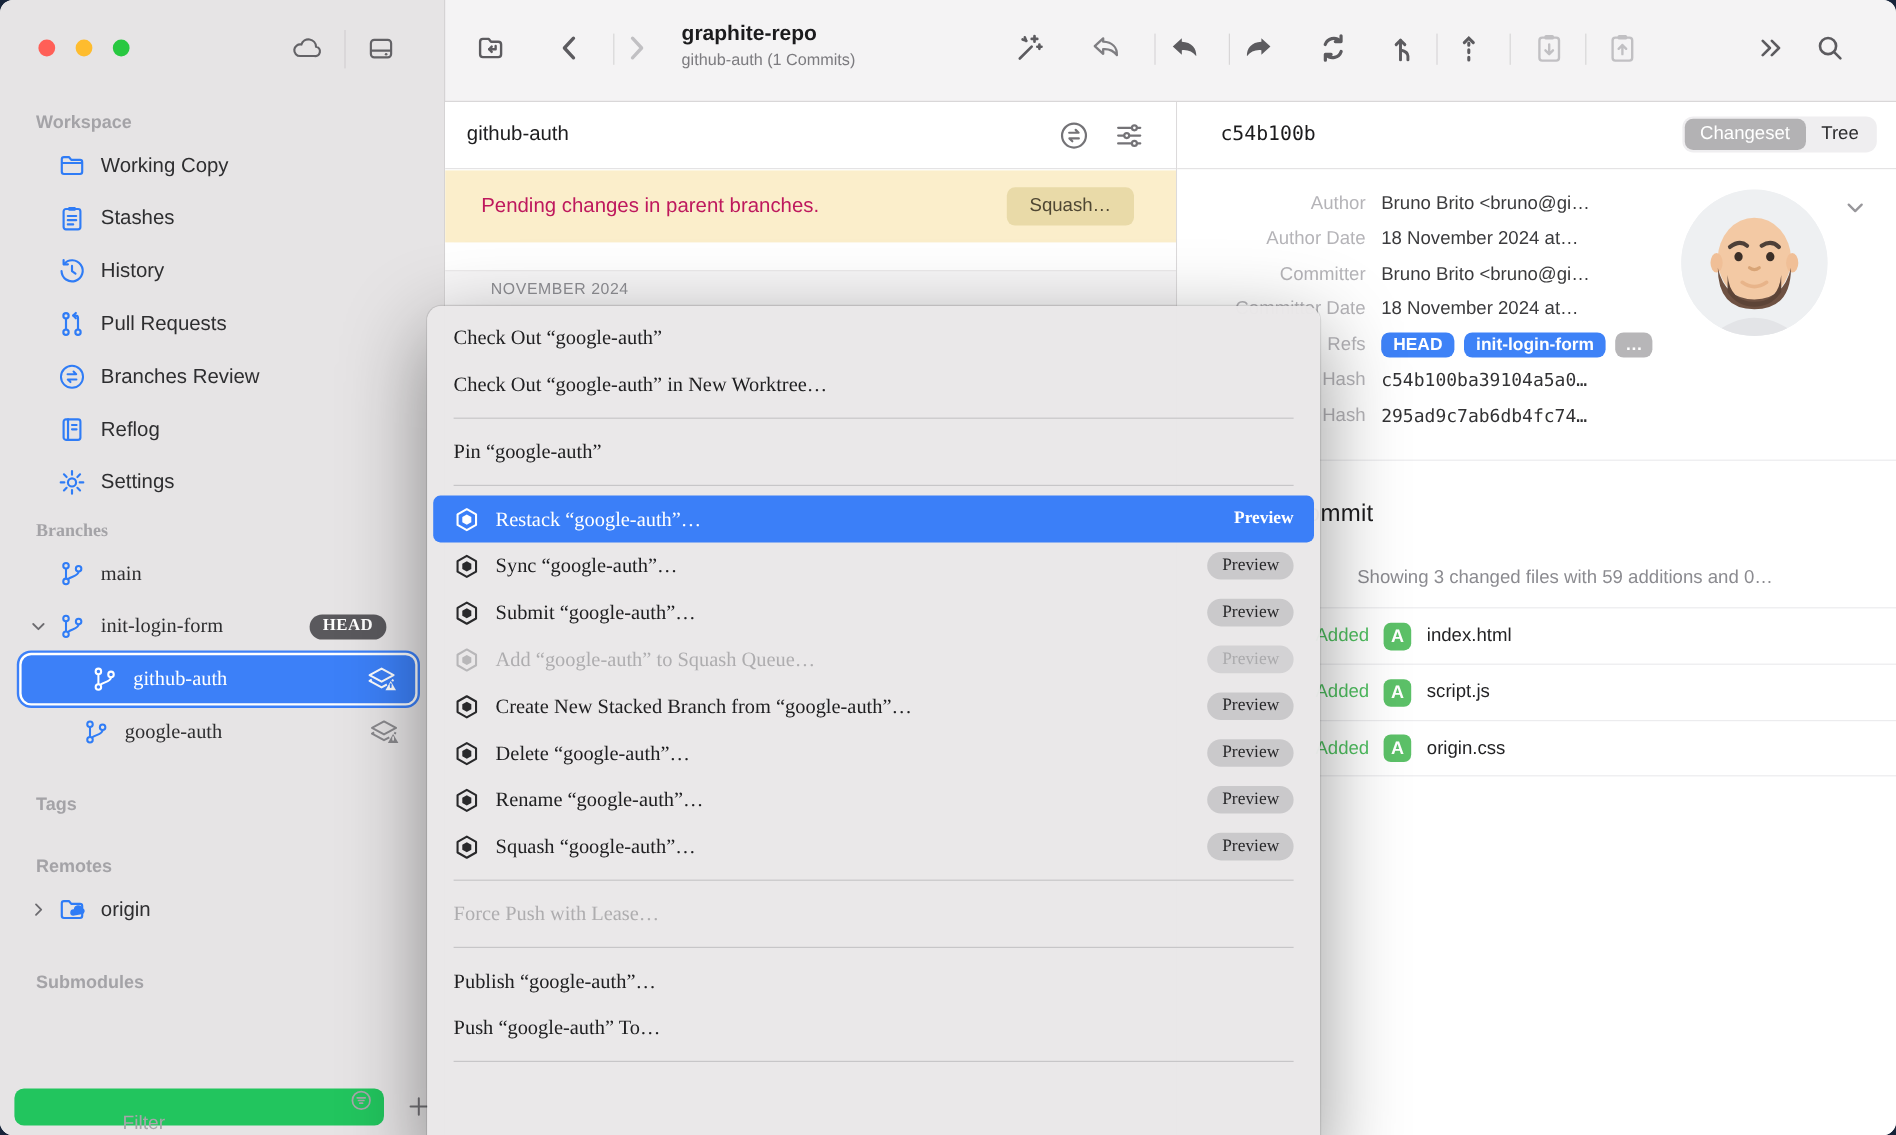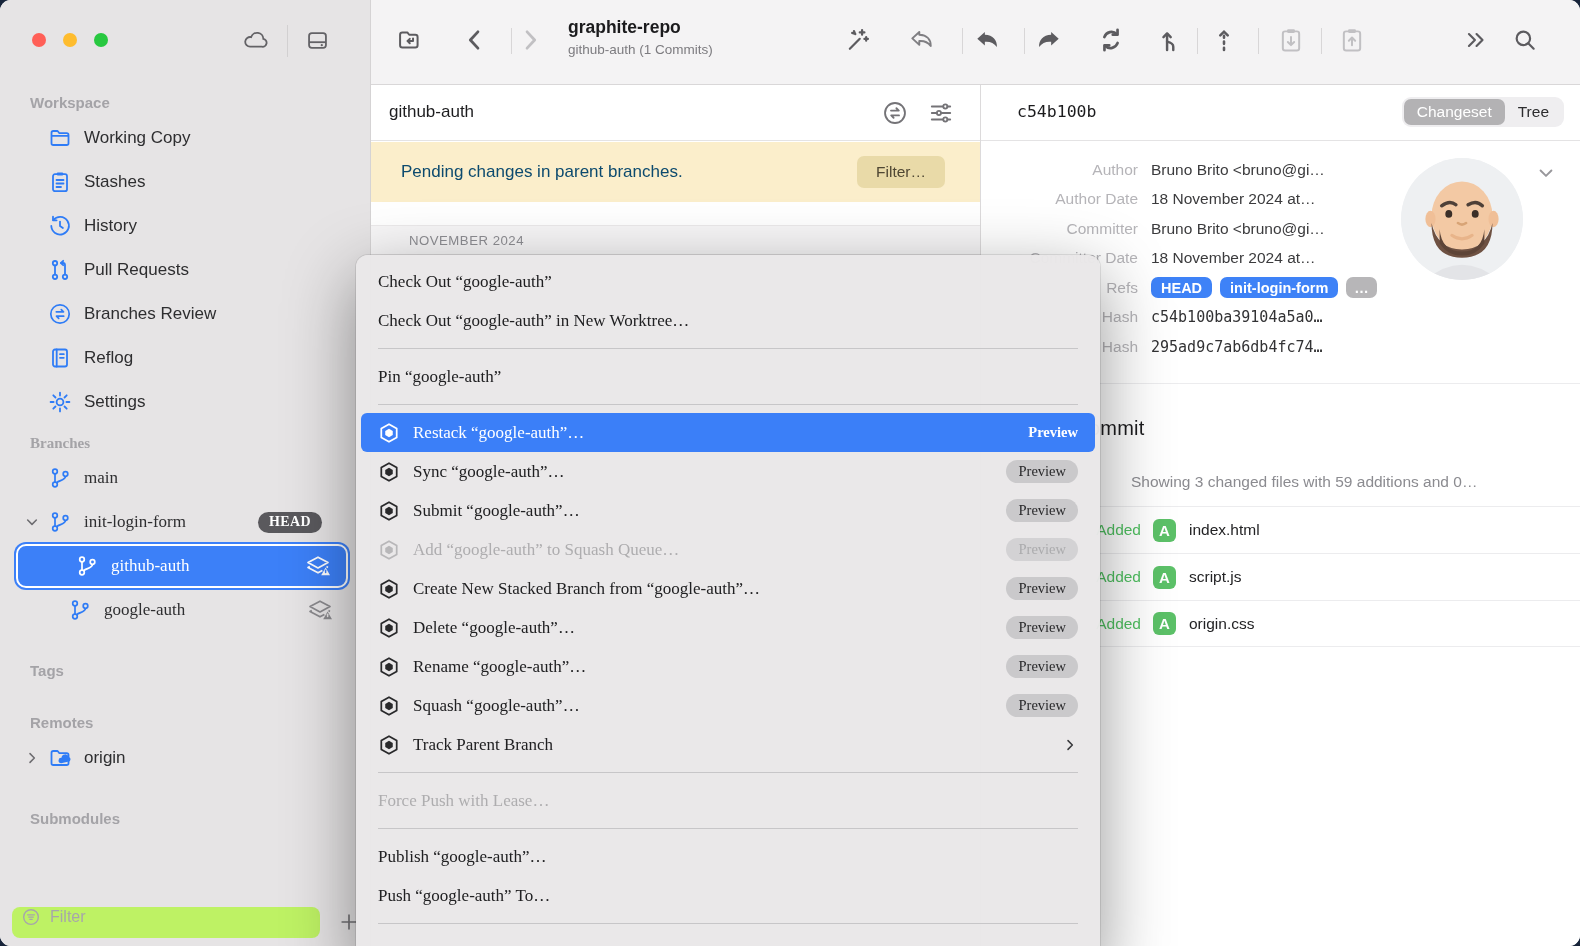"Pending changes in parent branches." .banner-text { color: #0c4a6e -> #be185d }
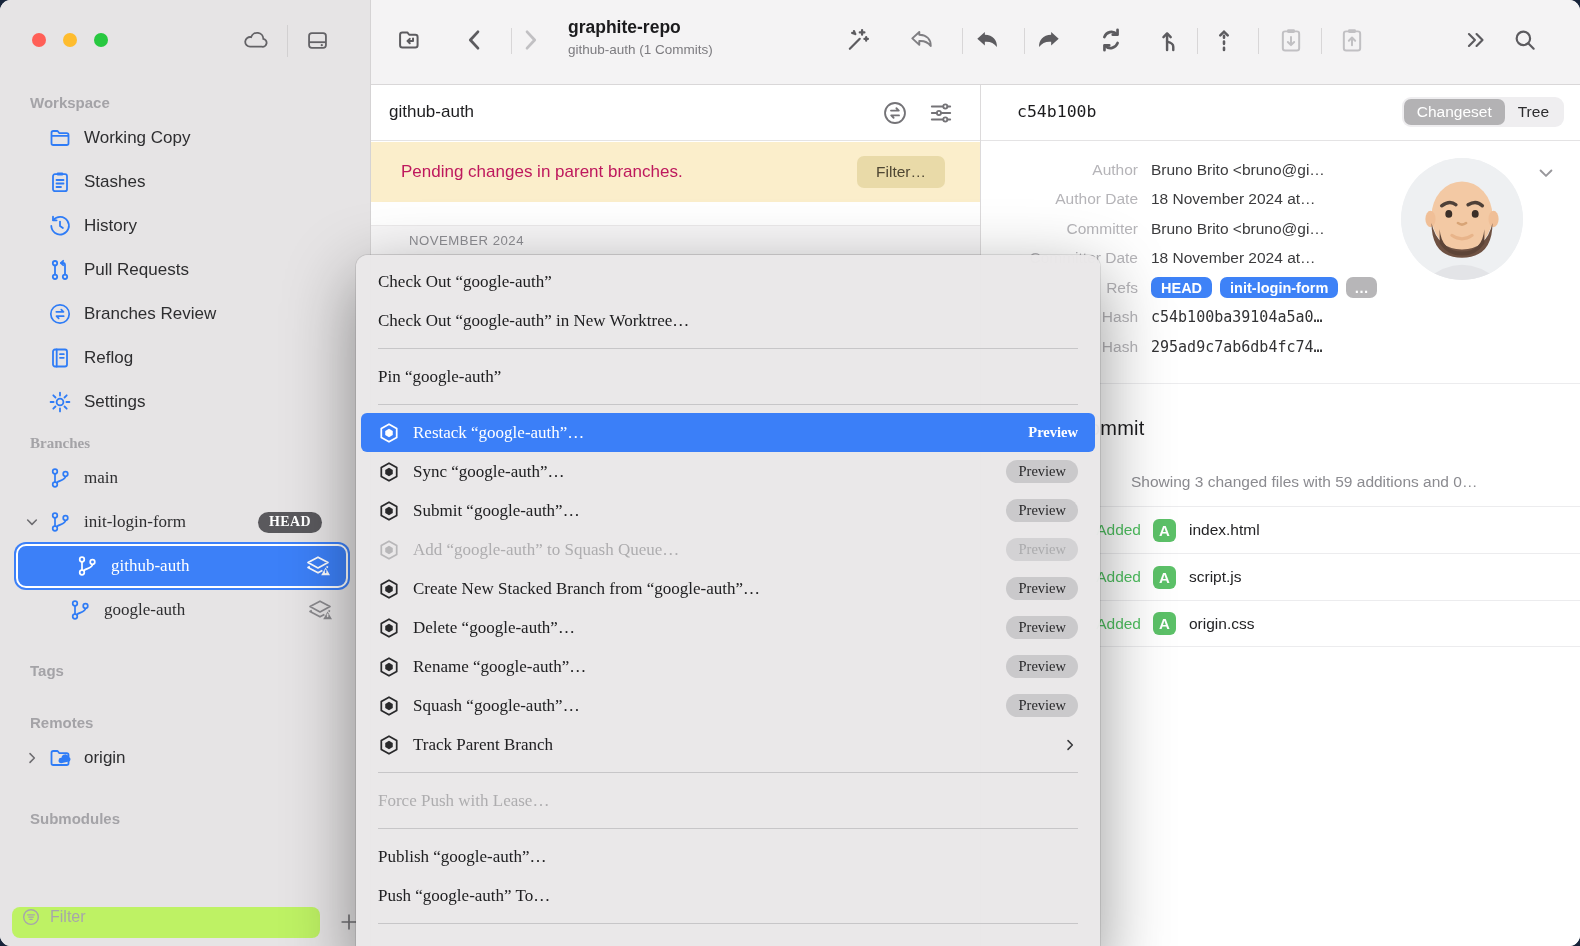"Filter…" div.banner-btn { text: Filter -> Squash }
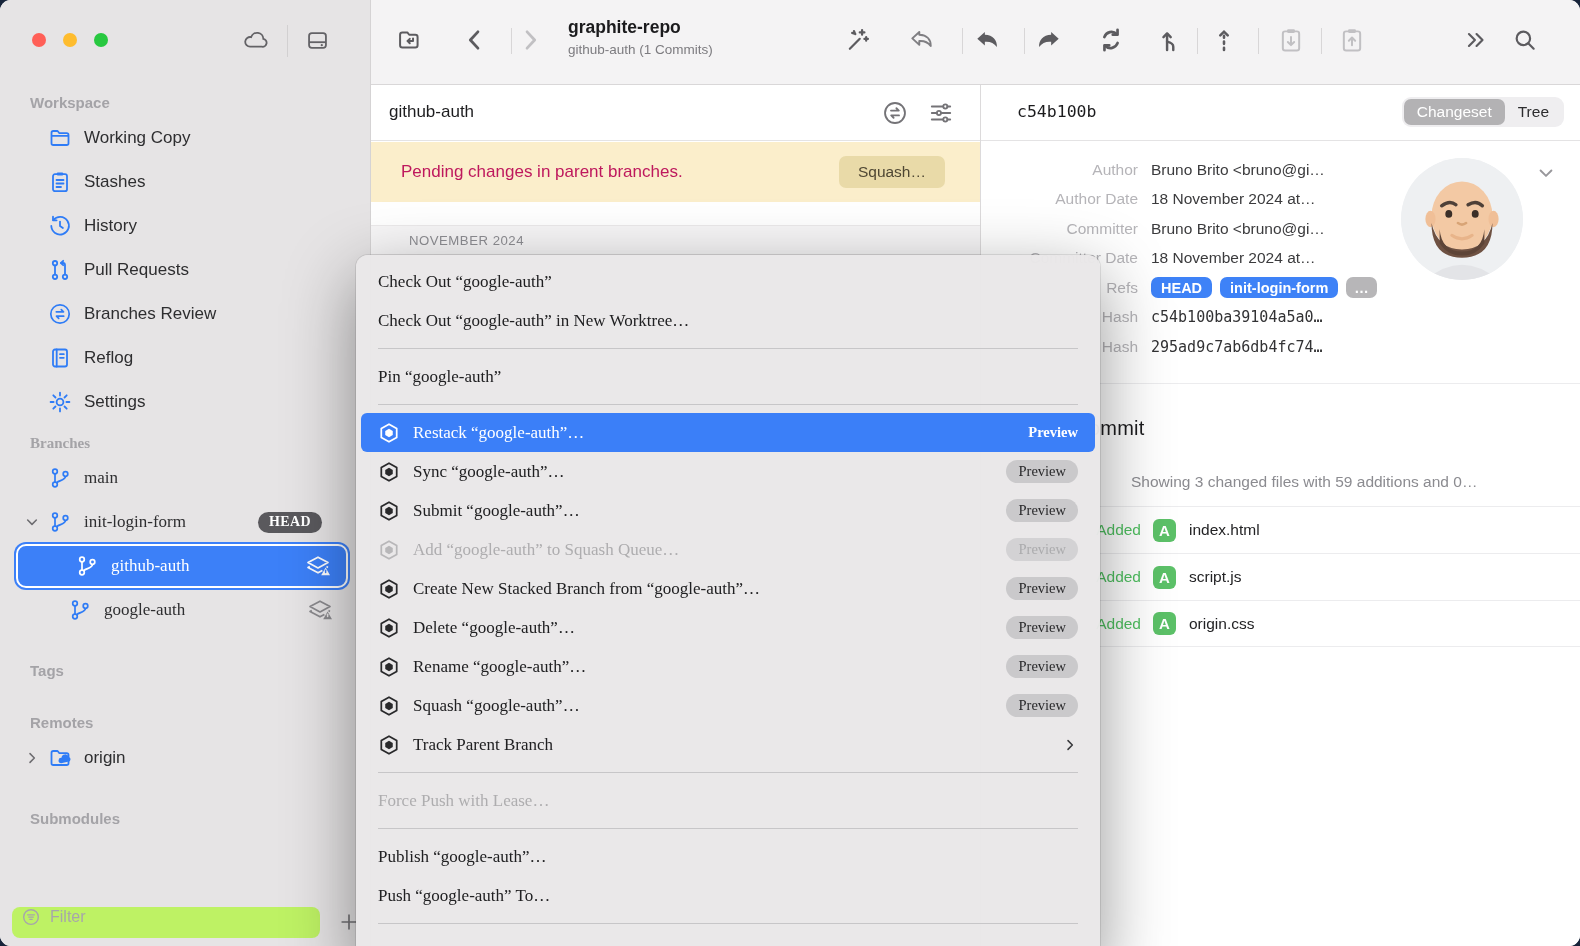"Track Parent Branch" div.menu-item { html: <div> <span> <svg> <polygon></polygon> <polygon></polygon> </svg> </span> <span>Track Parent Branch</span> <span> <svg> <path></path> </svg> </span> </div> -> none }
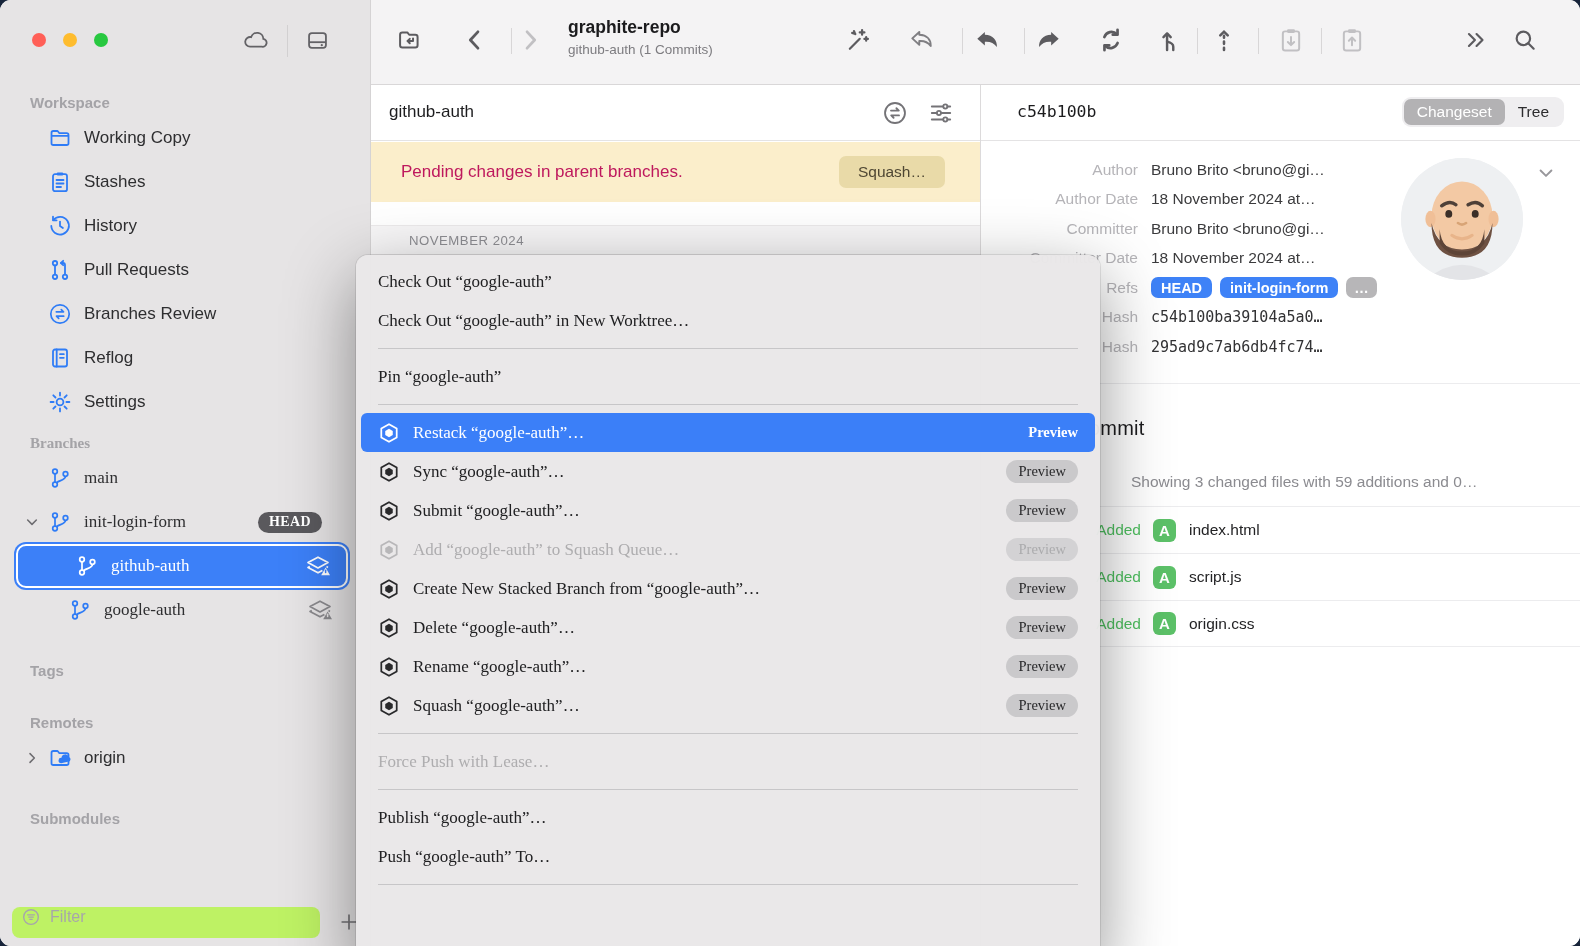"Filter" .filter-input { align-items: flex-start -> flex-end; background: #bef264 -> #22c55e; flex-direction: none -> column }
